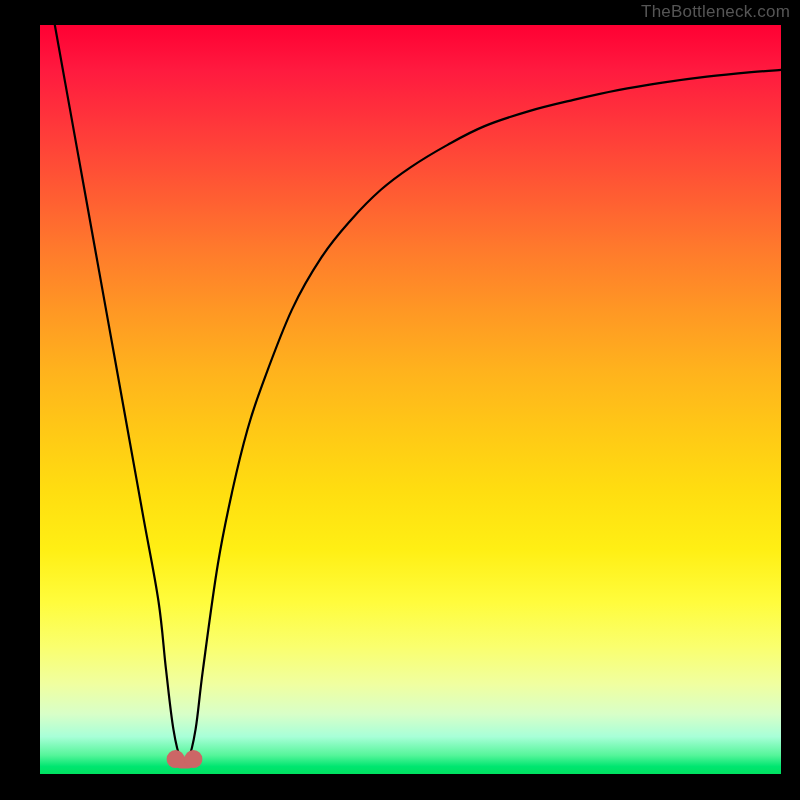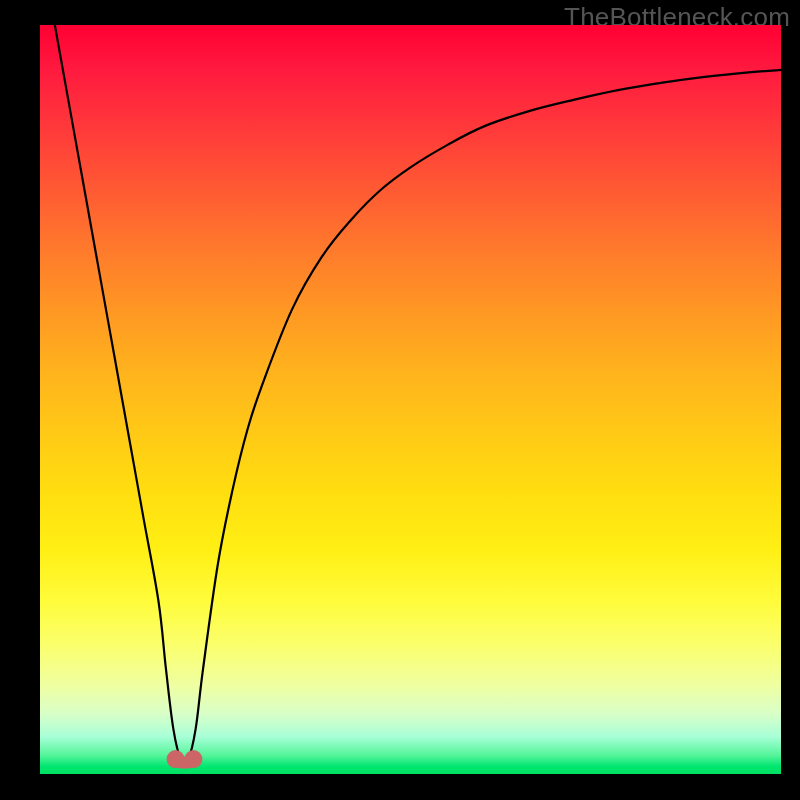"TheBottleneck.com" .watermark { font-size: 26px -> 17px }
